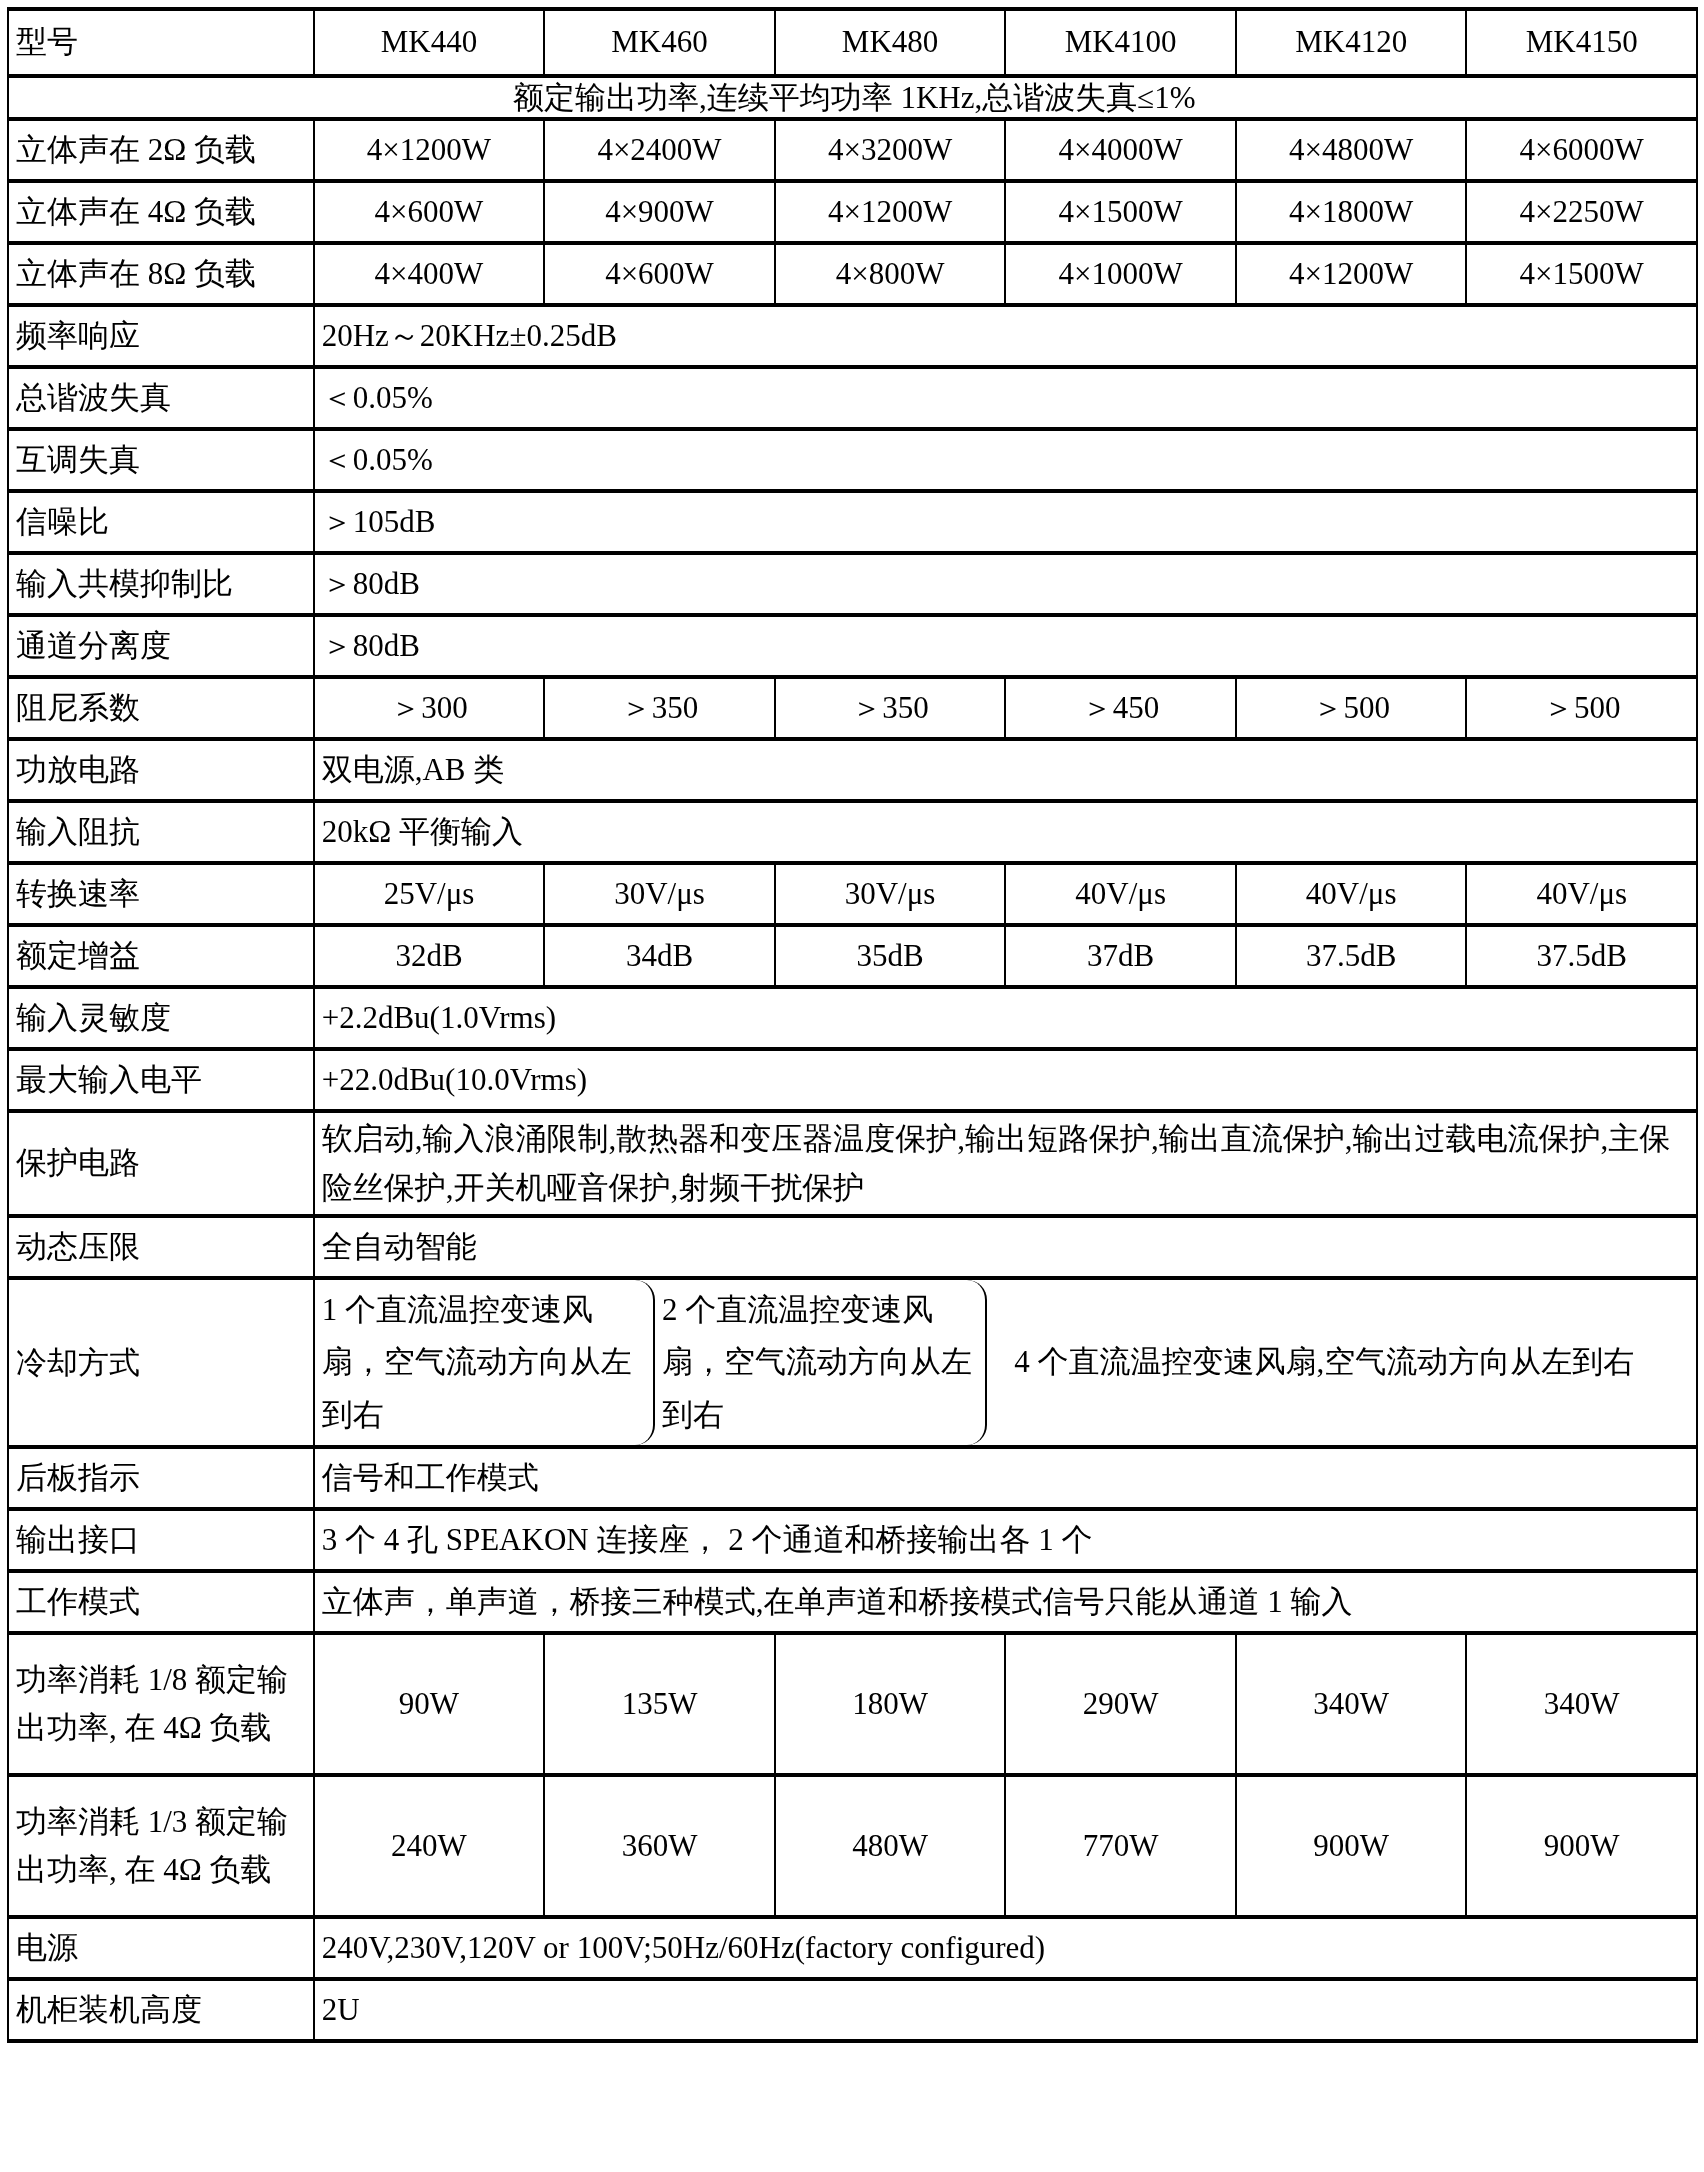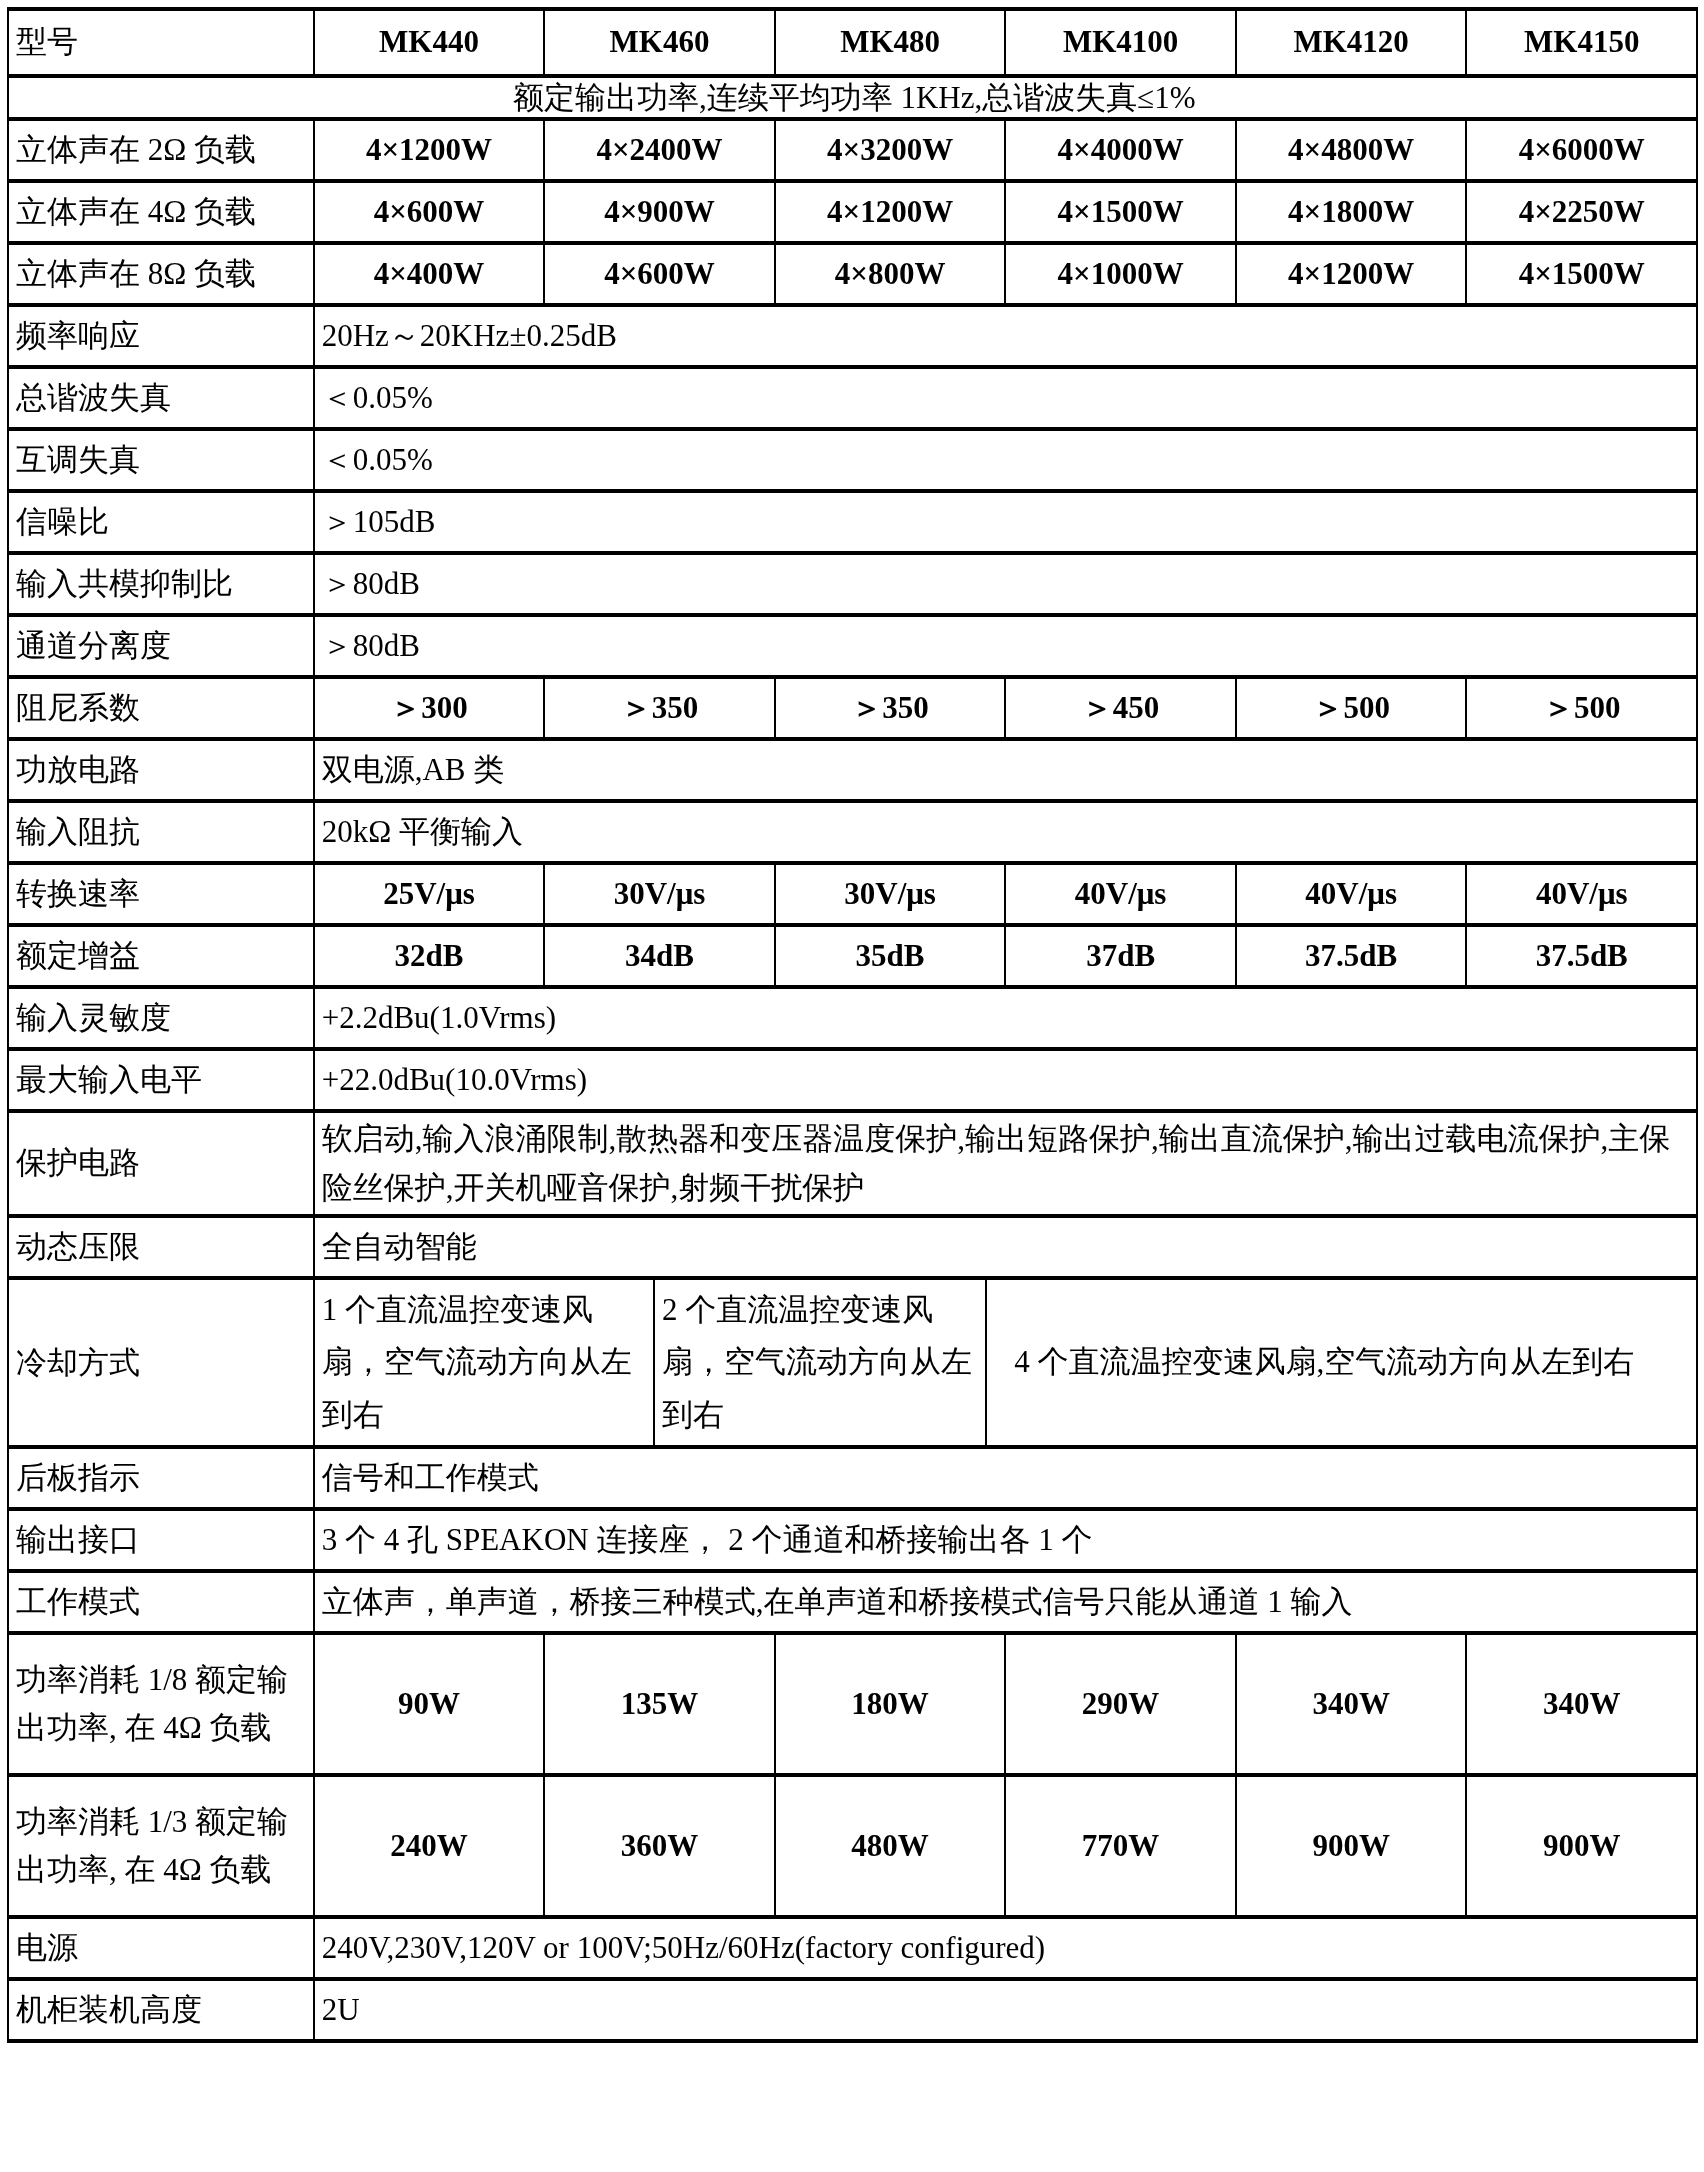"MK440" td.val { font-weight: bold -> none }
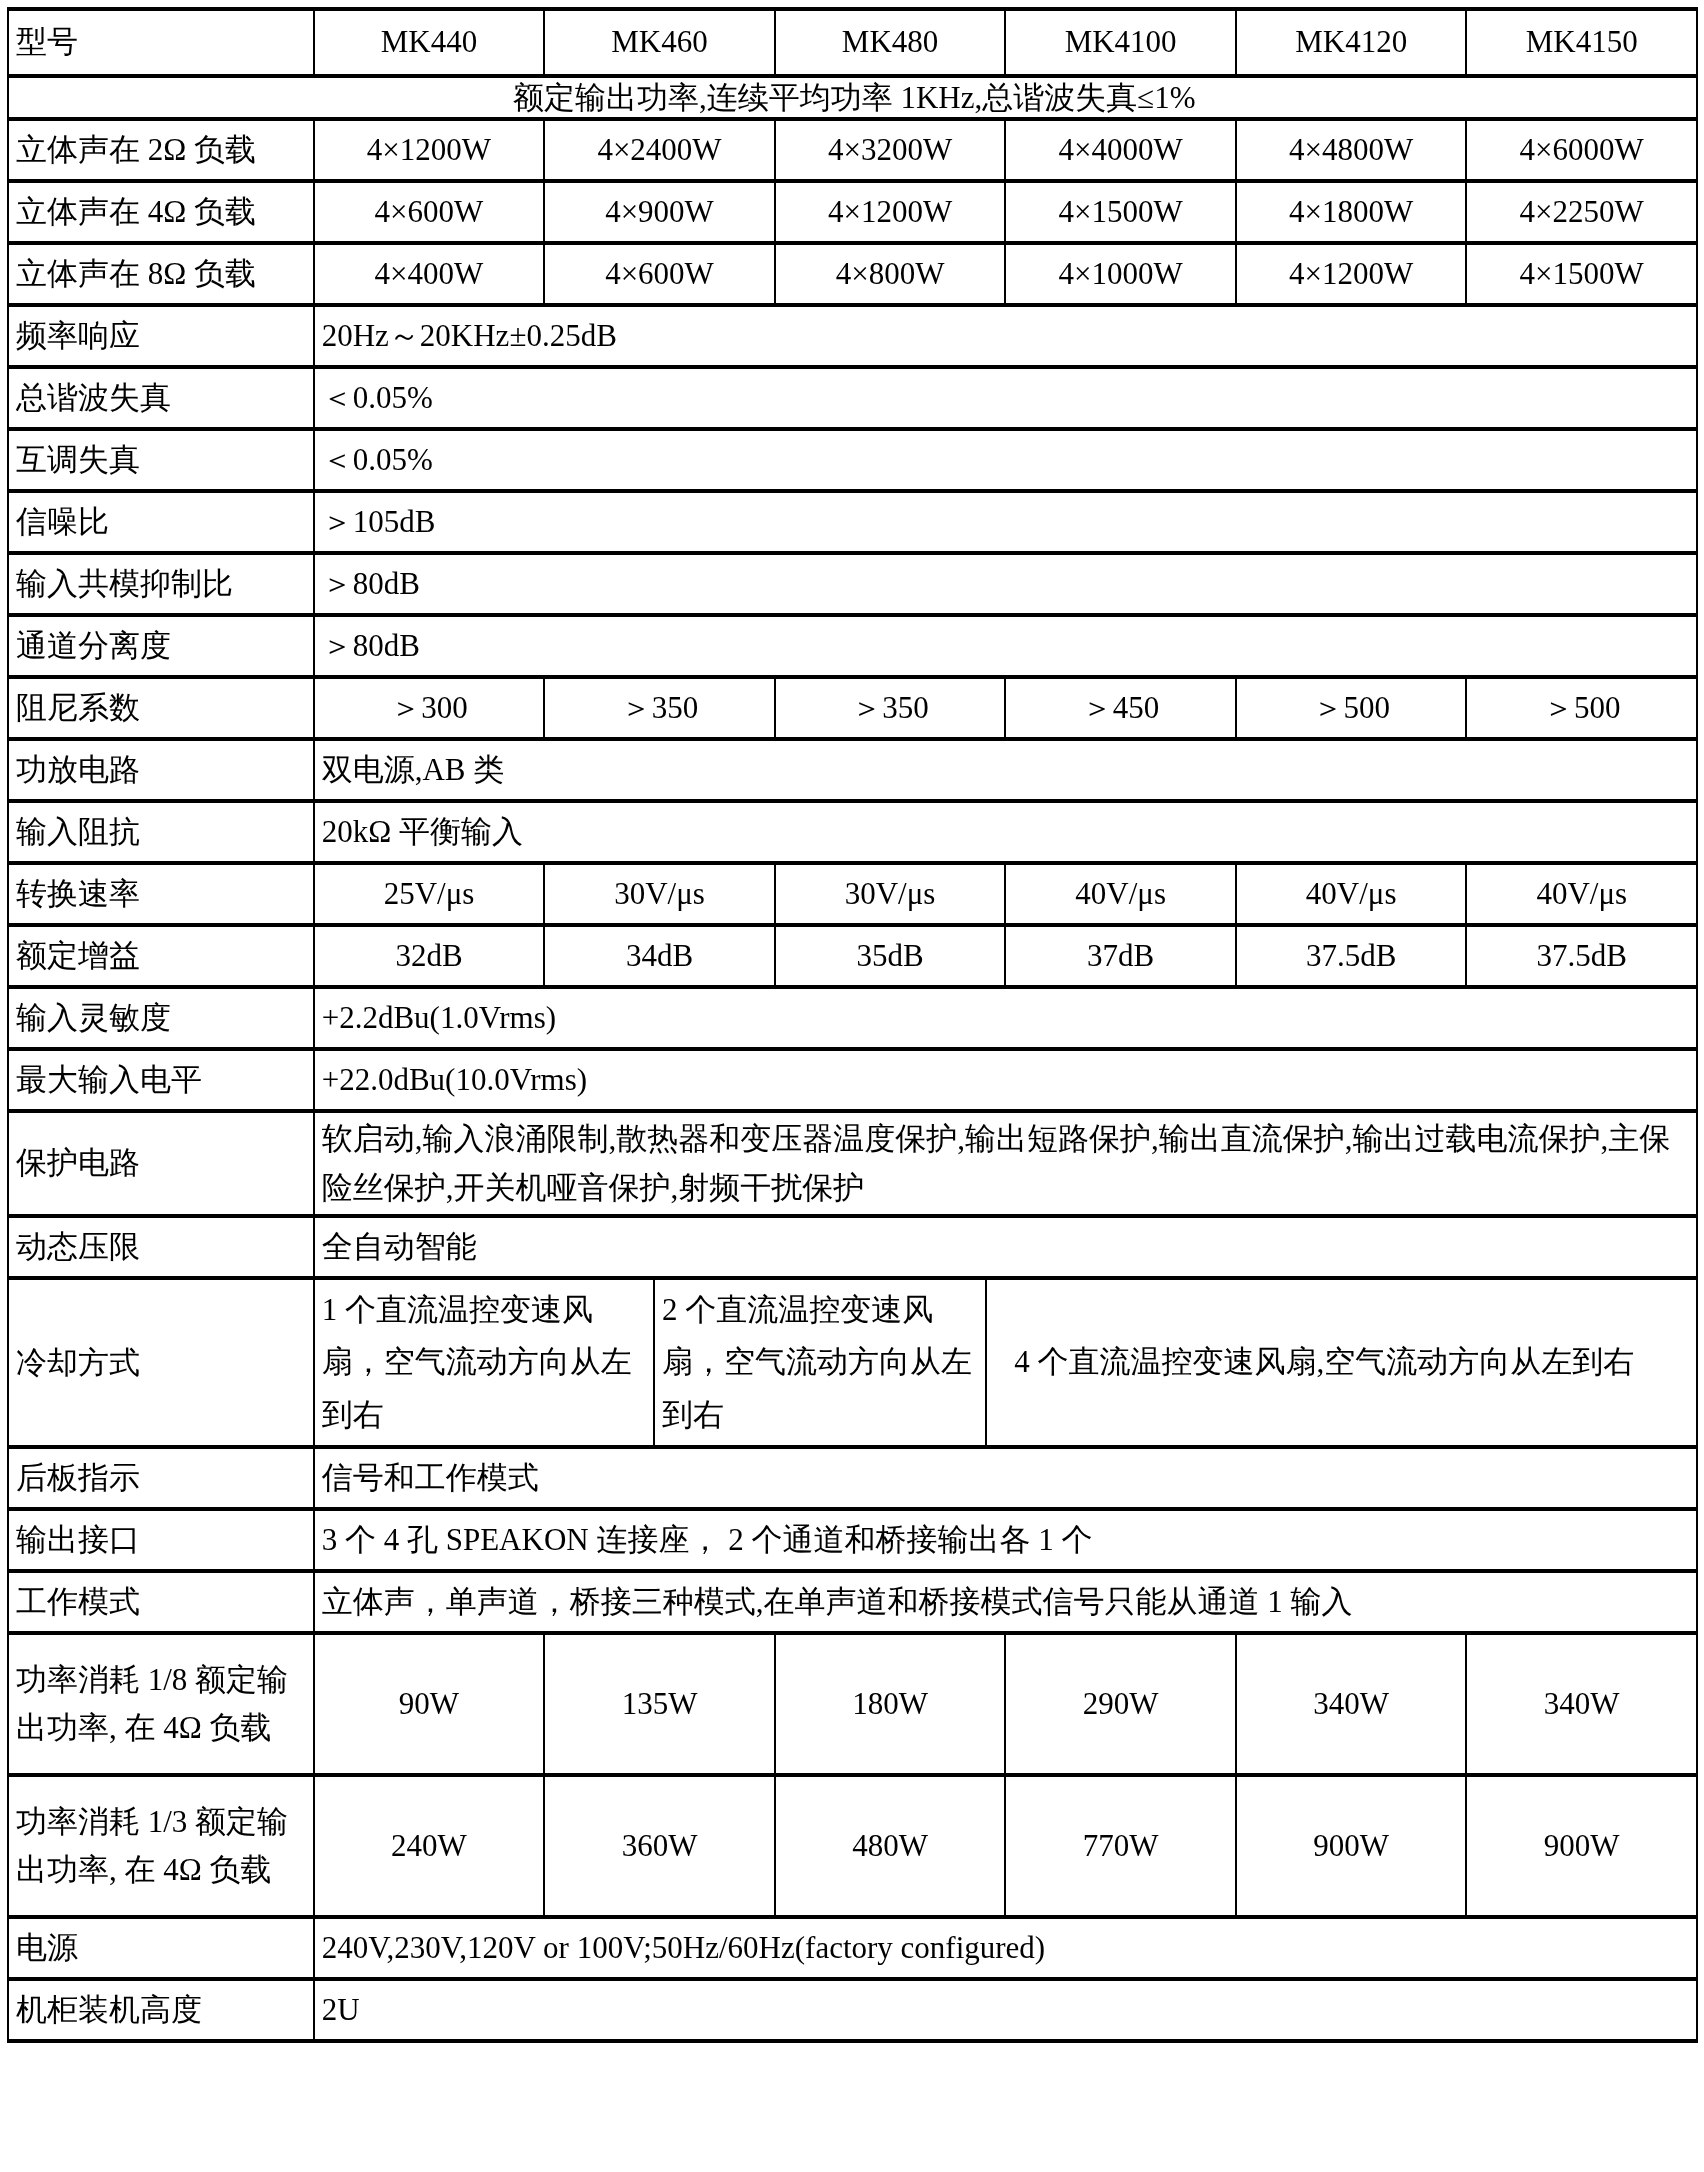"1 个直流温控变速风扇，空气流动方向从左到右" .cool > div { border-radius: none -> 20px }
